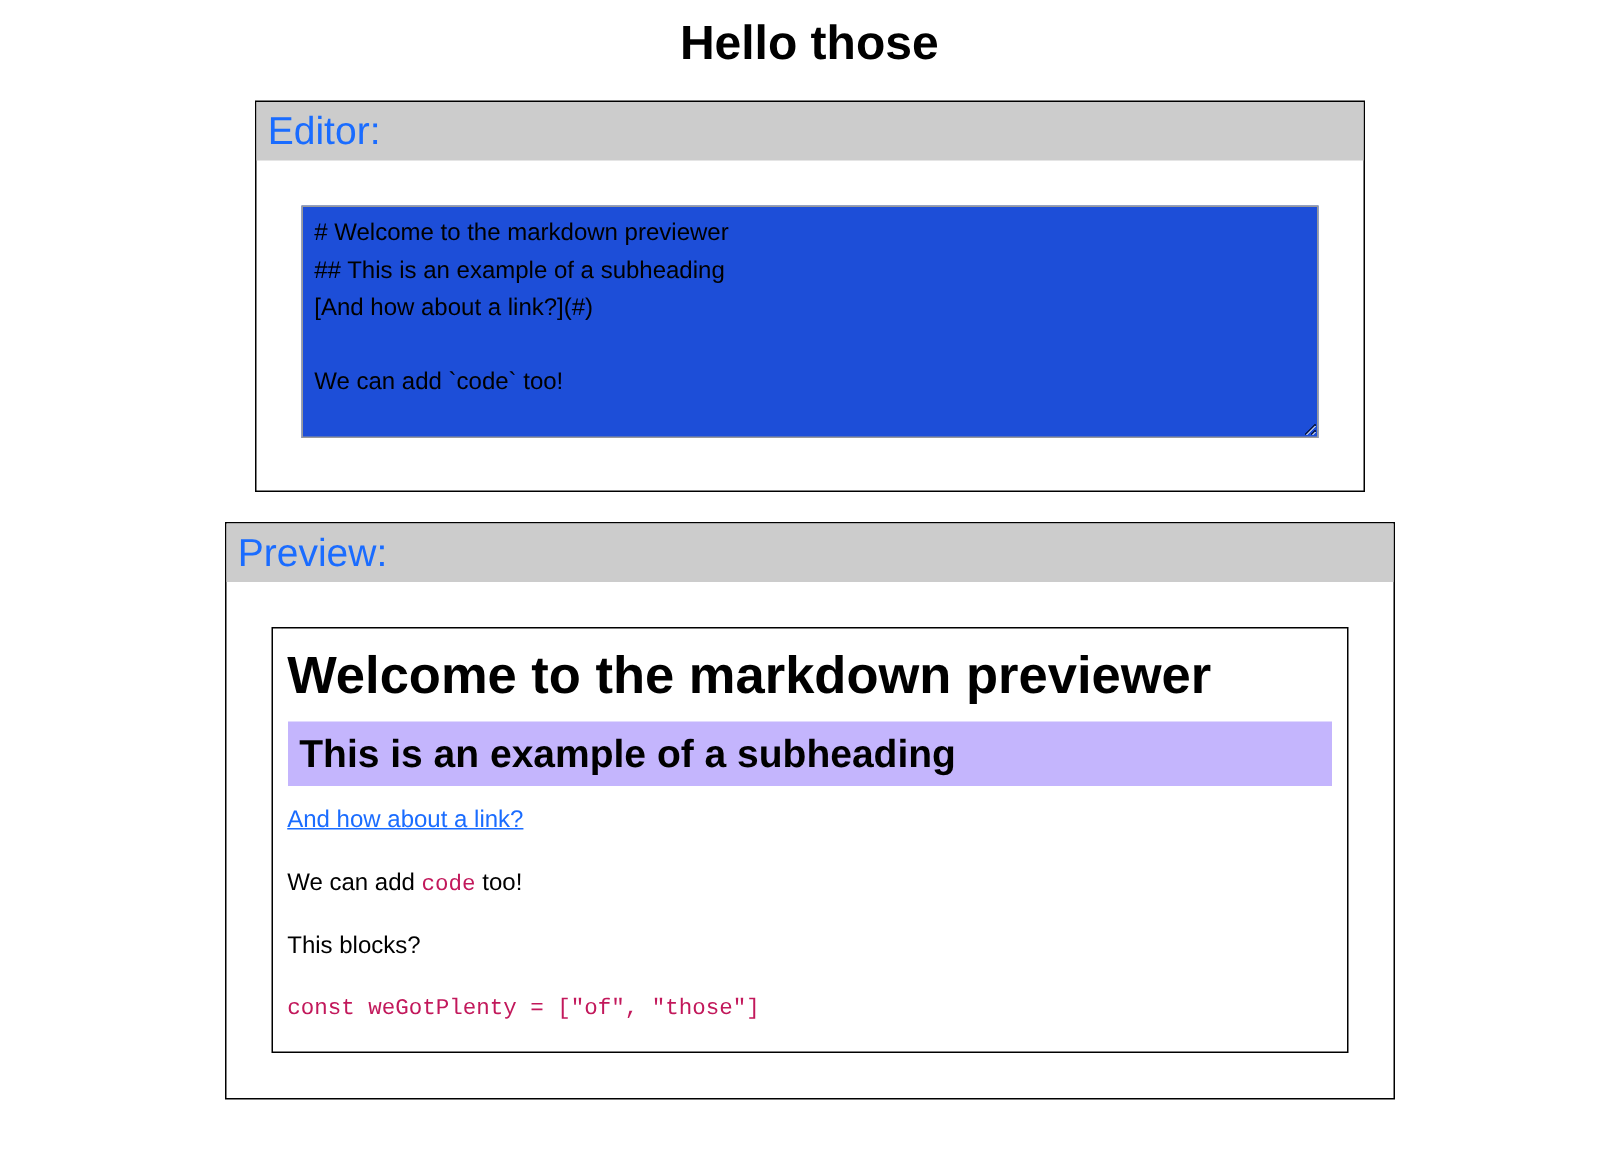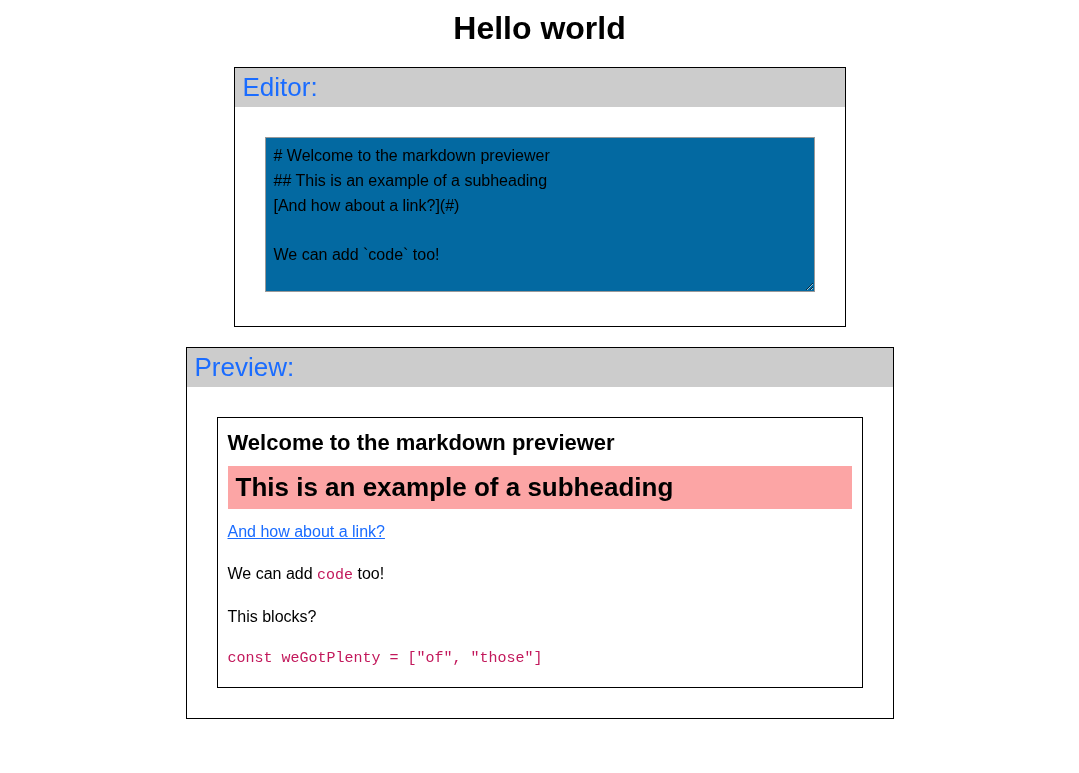"Hello world" h1.page-title { text: world -> those }
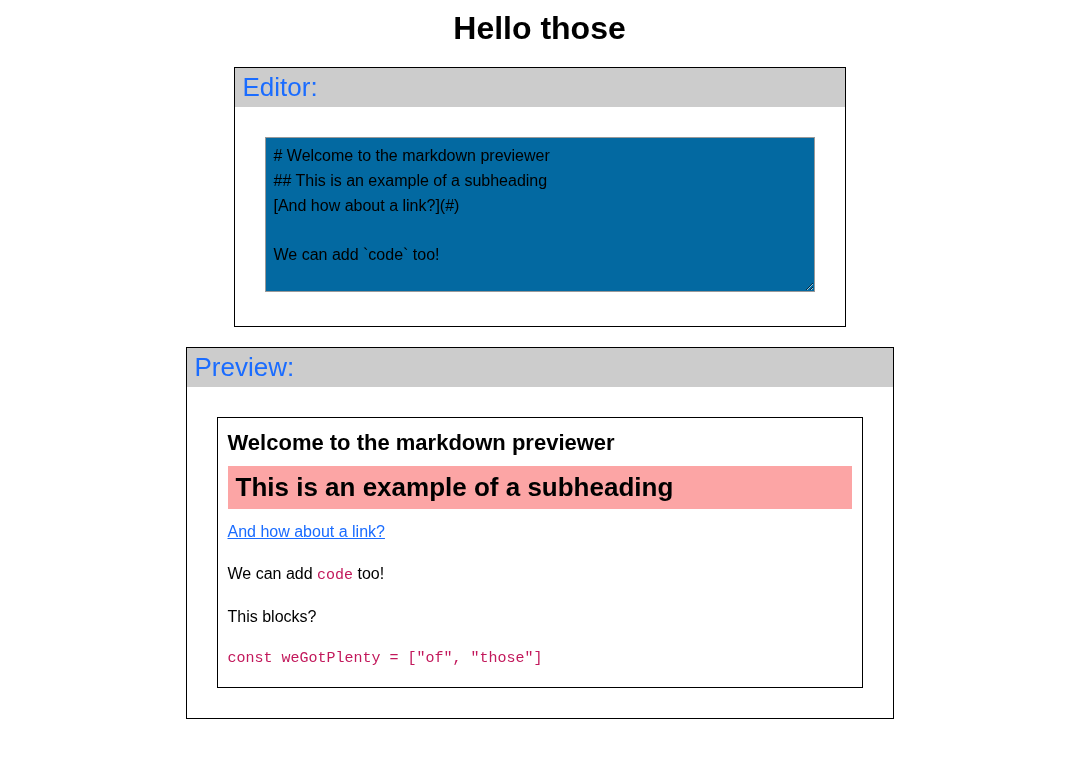"Editor:" .panel-editor { width: 612px -> 740px }
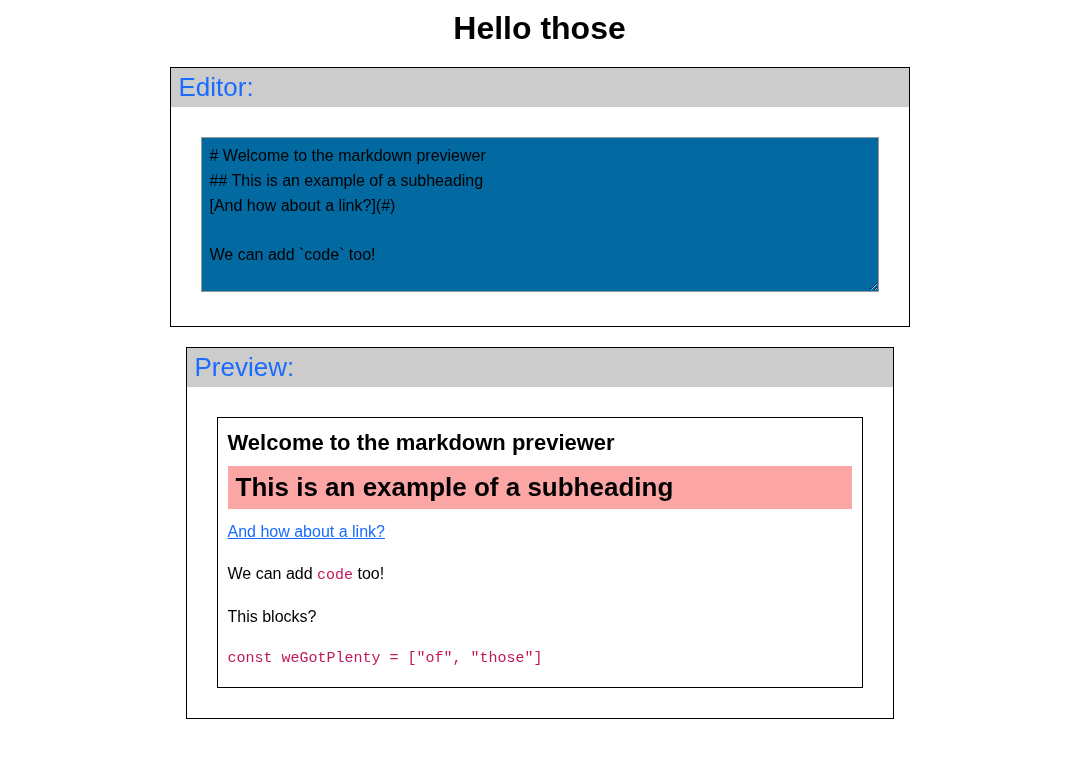"# Welcome to the markdown" textarea.editor-input { background: #0369a1 -> #1d4ed8 }
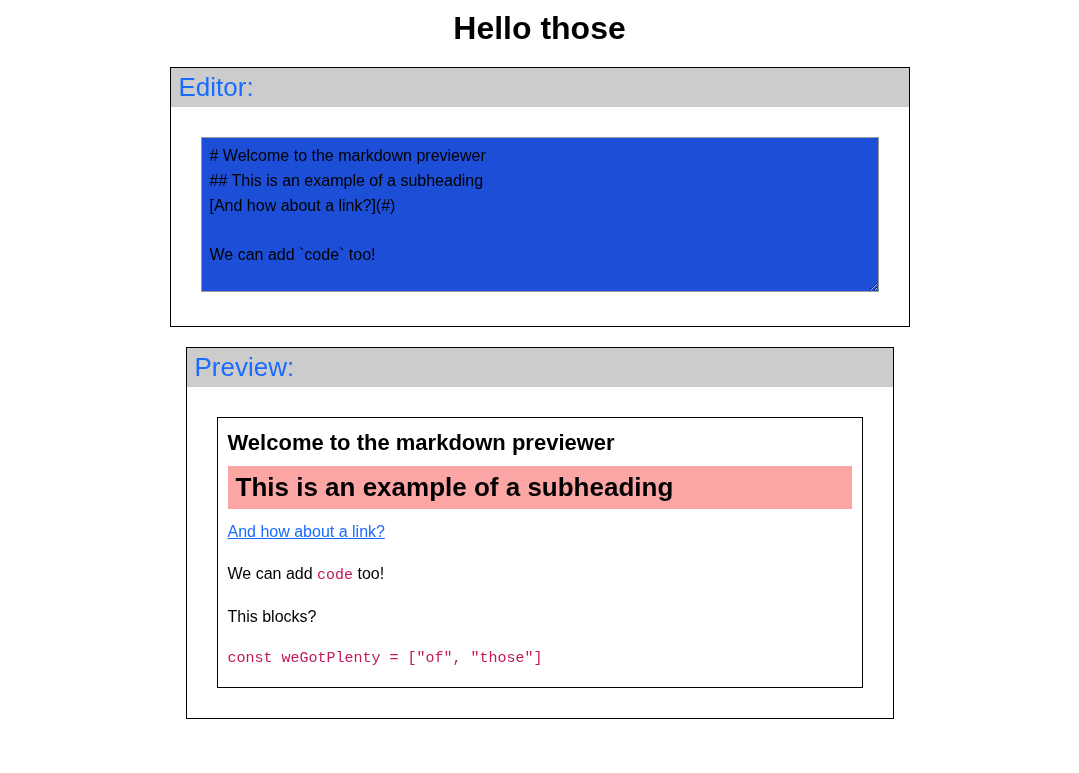"Preview:" .panel-preview { width: 708px -> 780px }
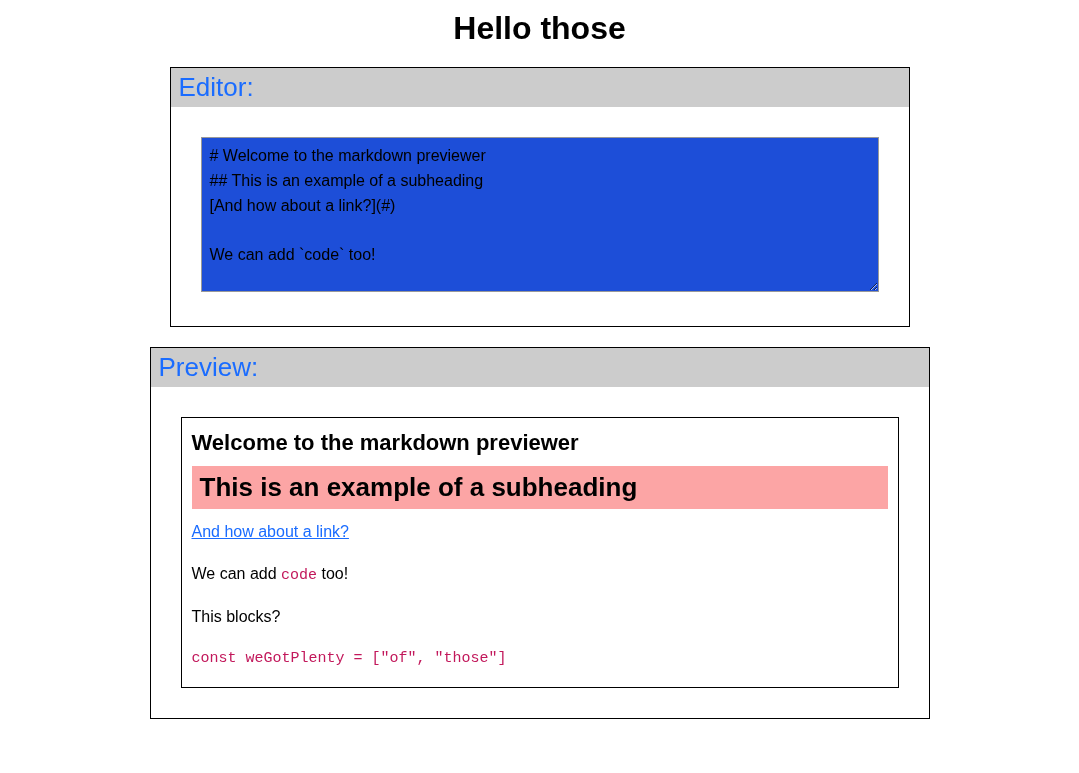"Welcome to the markdown previewer" .preview-box h1 { font-size: 22px -> 35px }
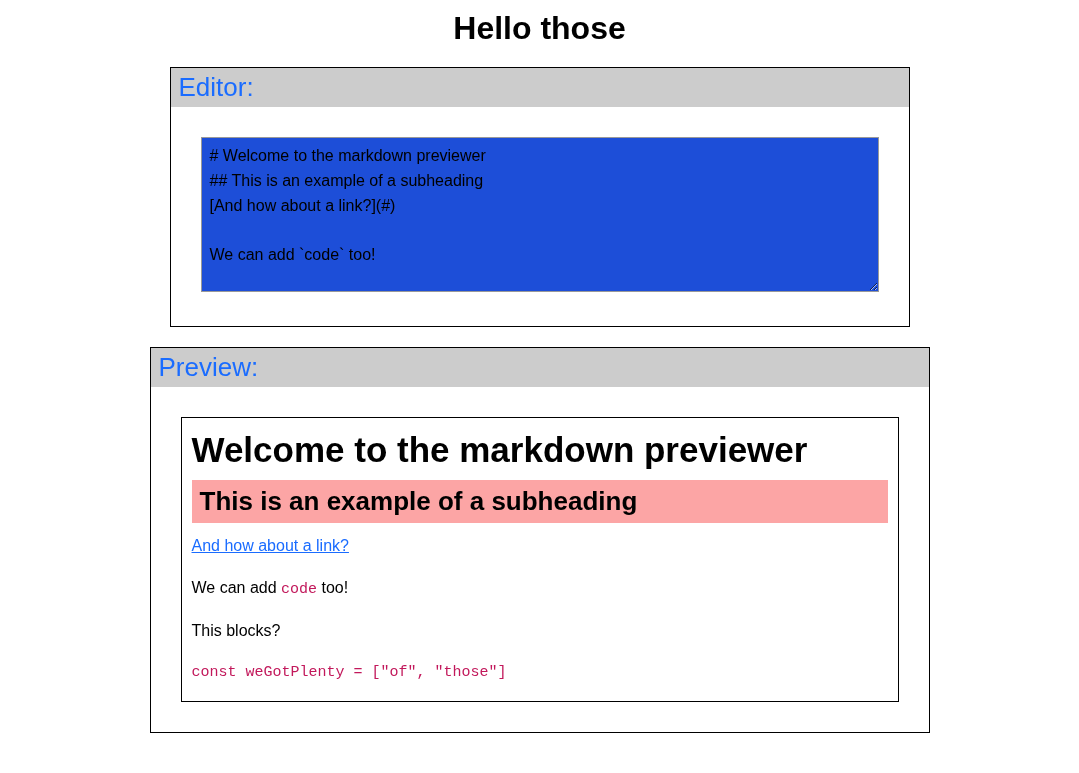"This is an example of" .preview-box h2 { background: #fca5a5 -> #c4b5fd }
